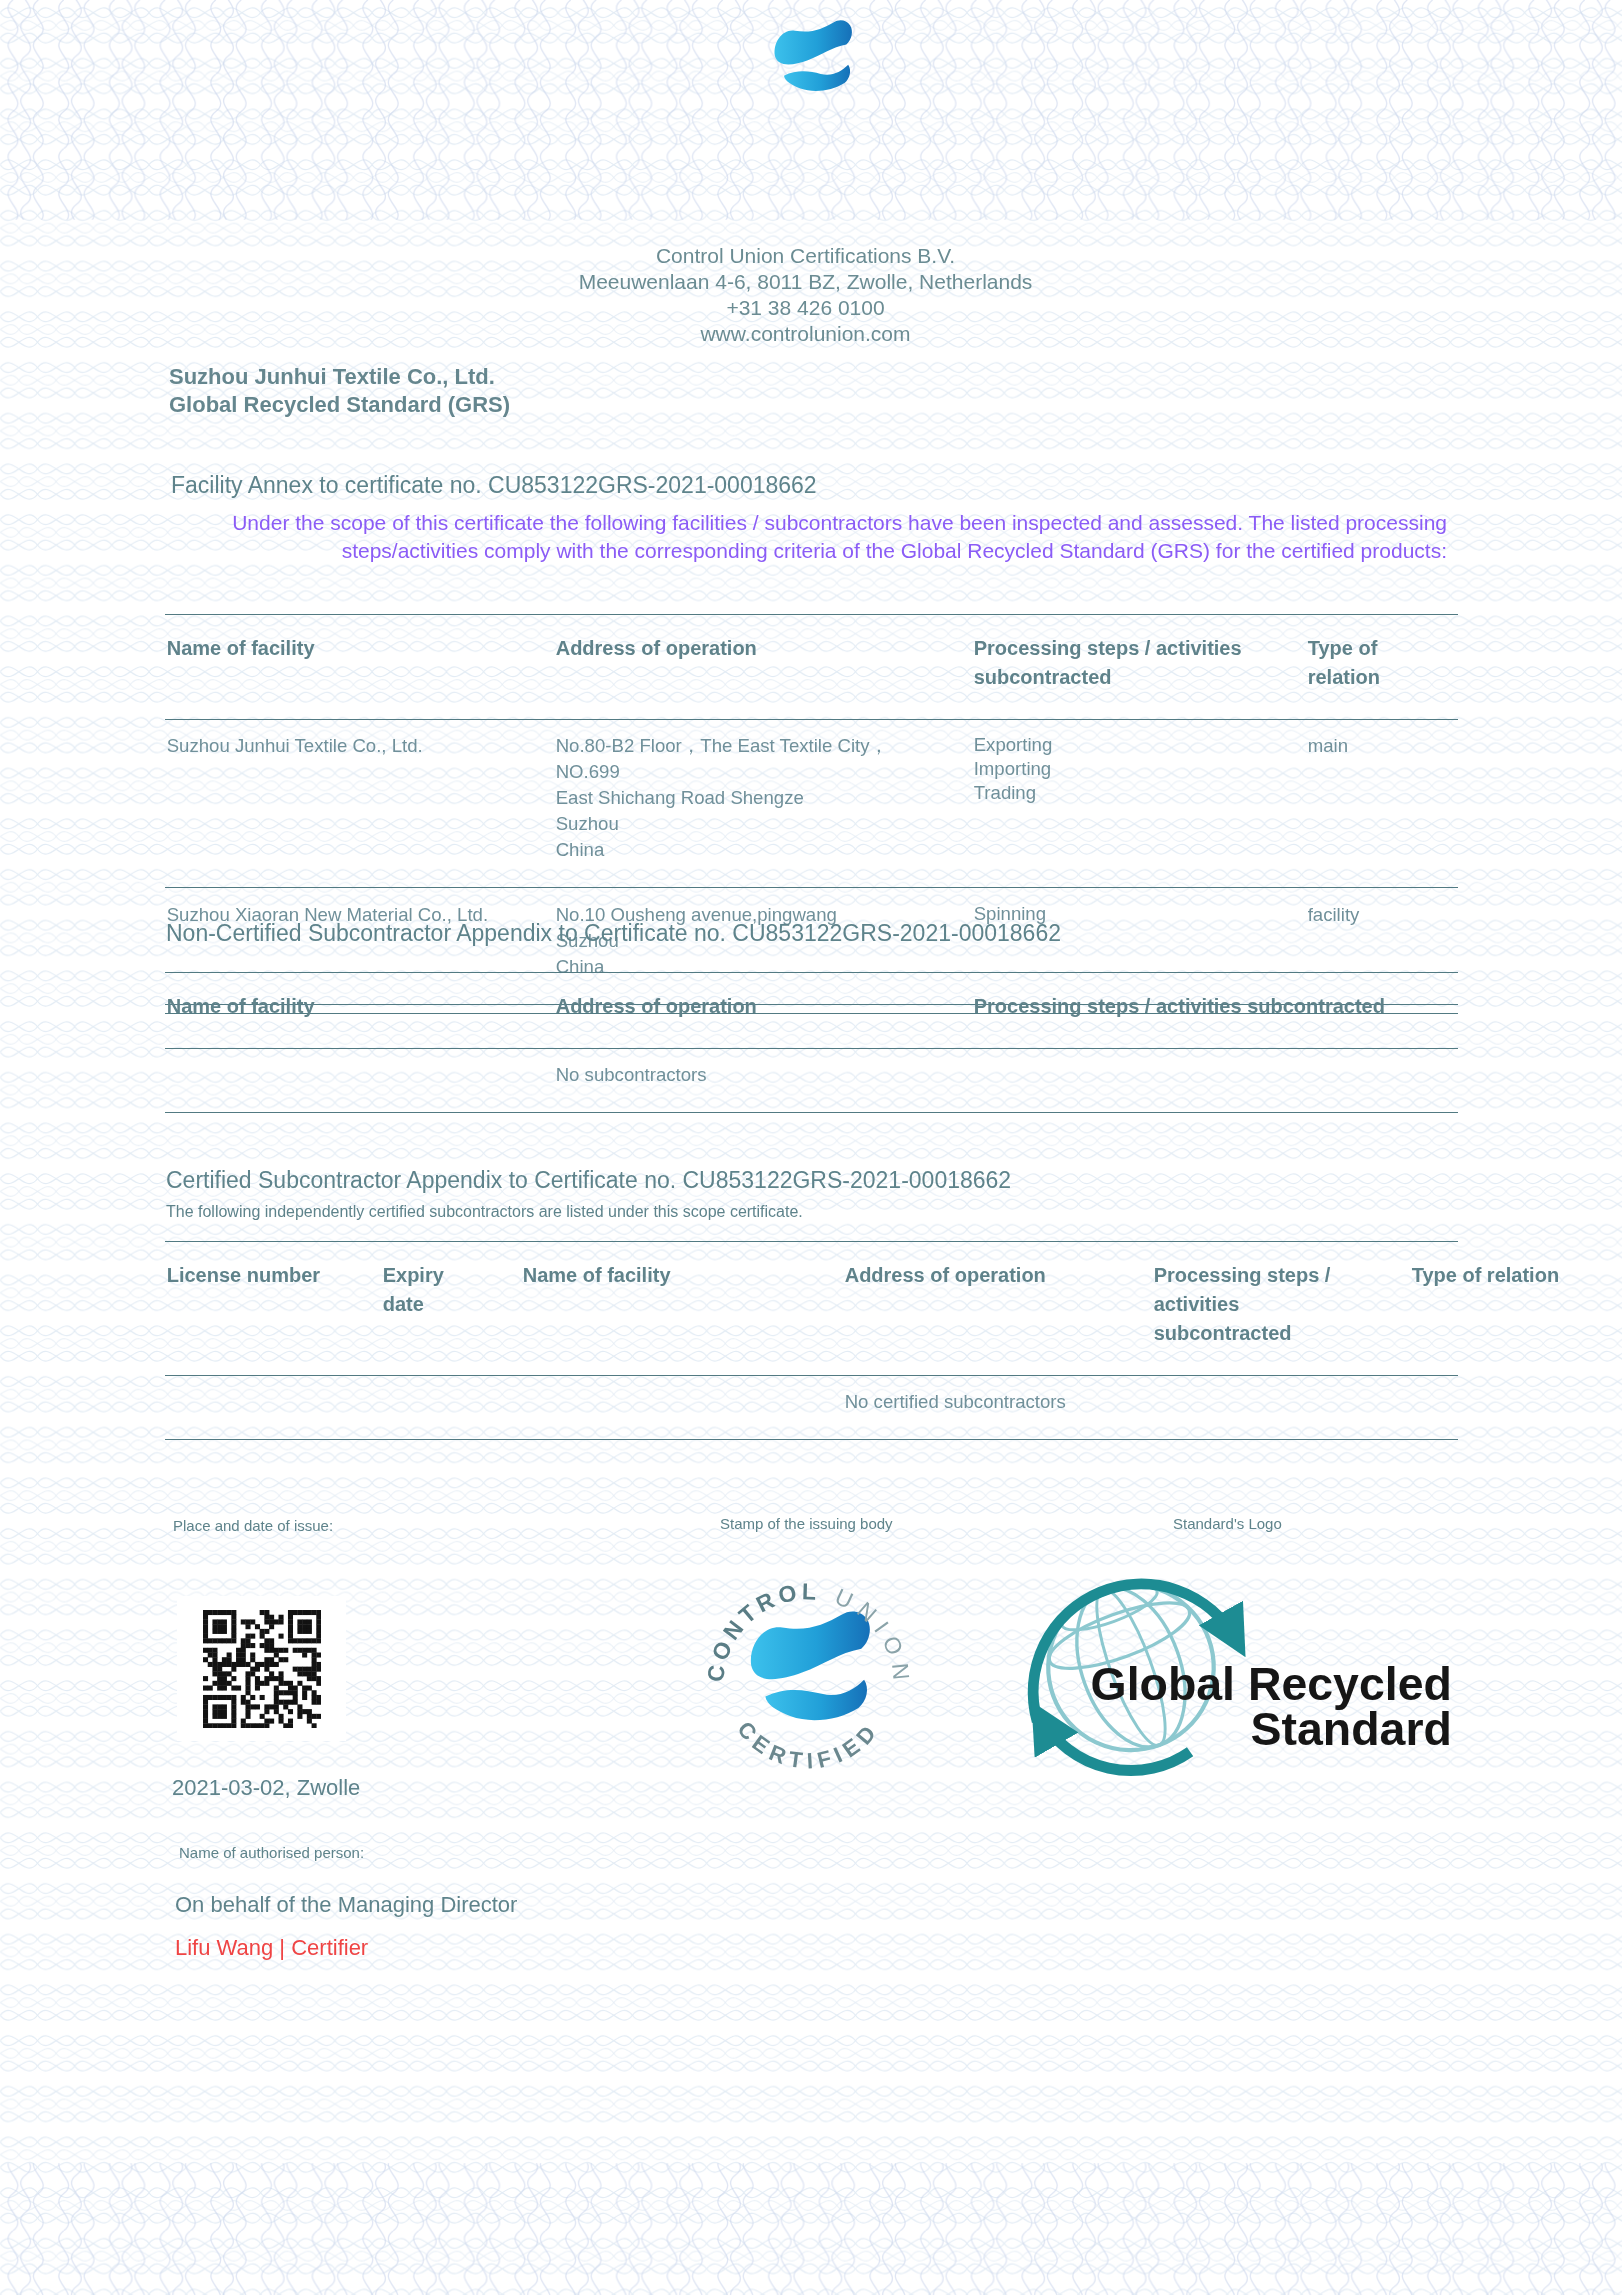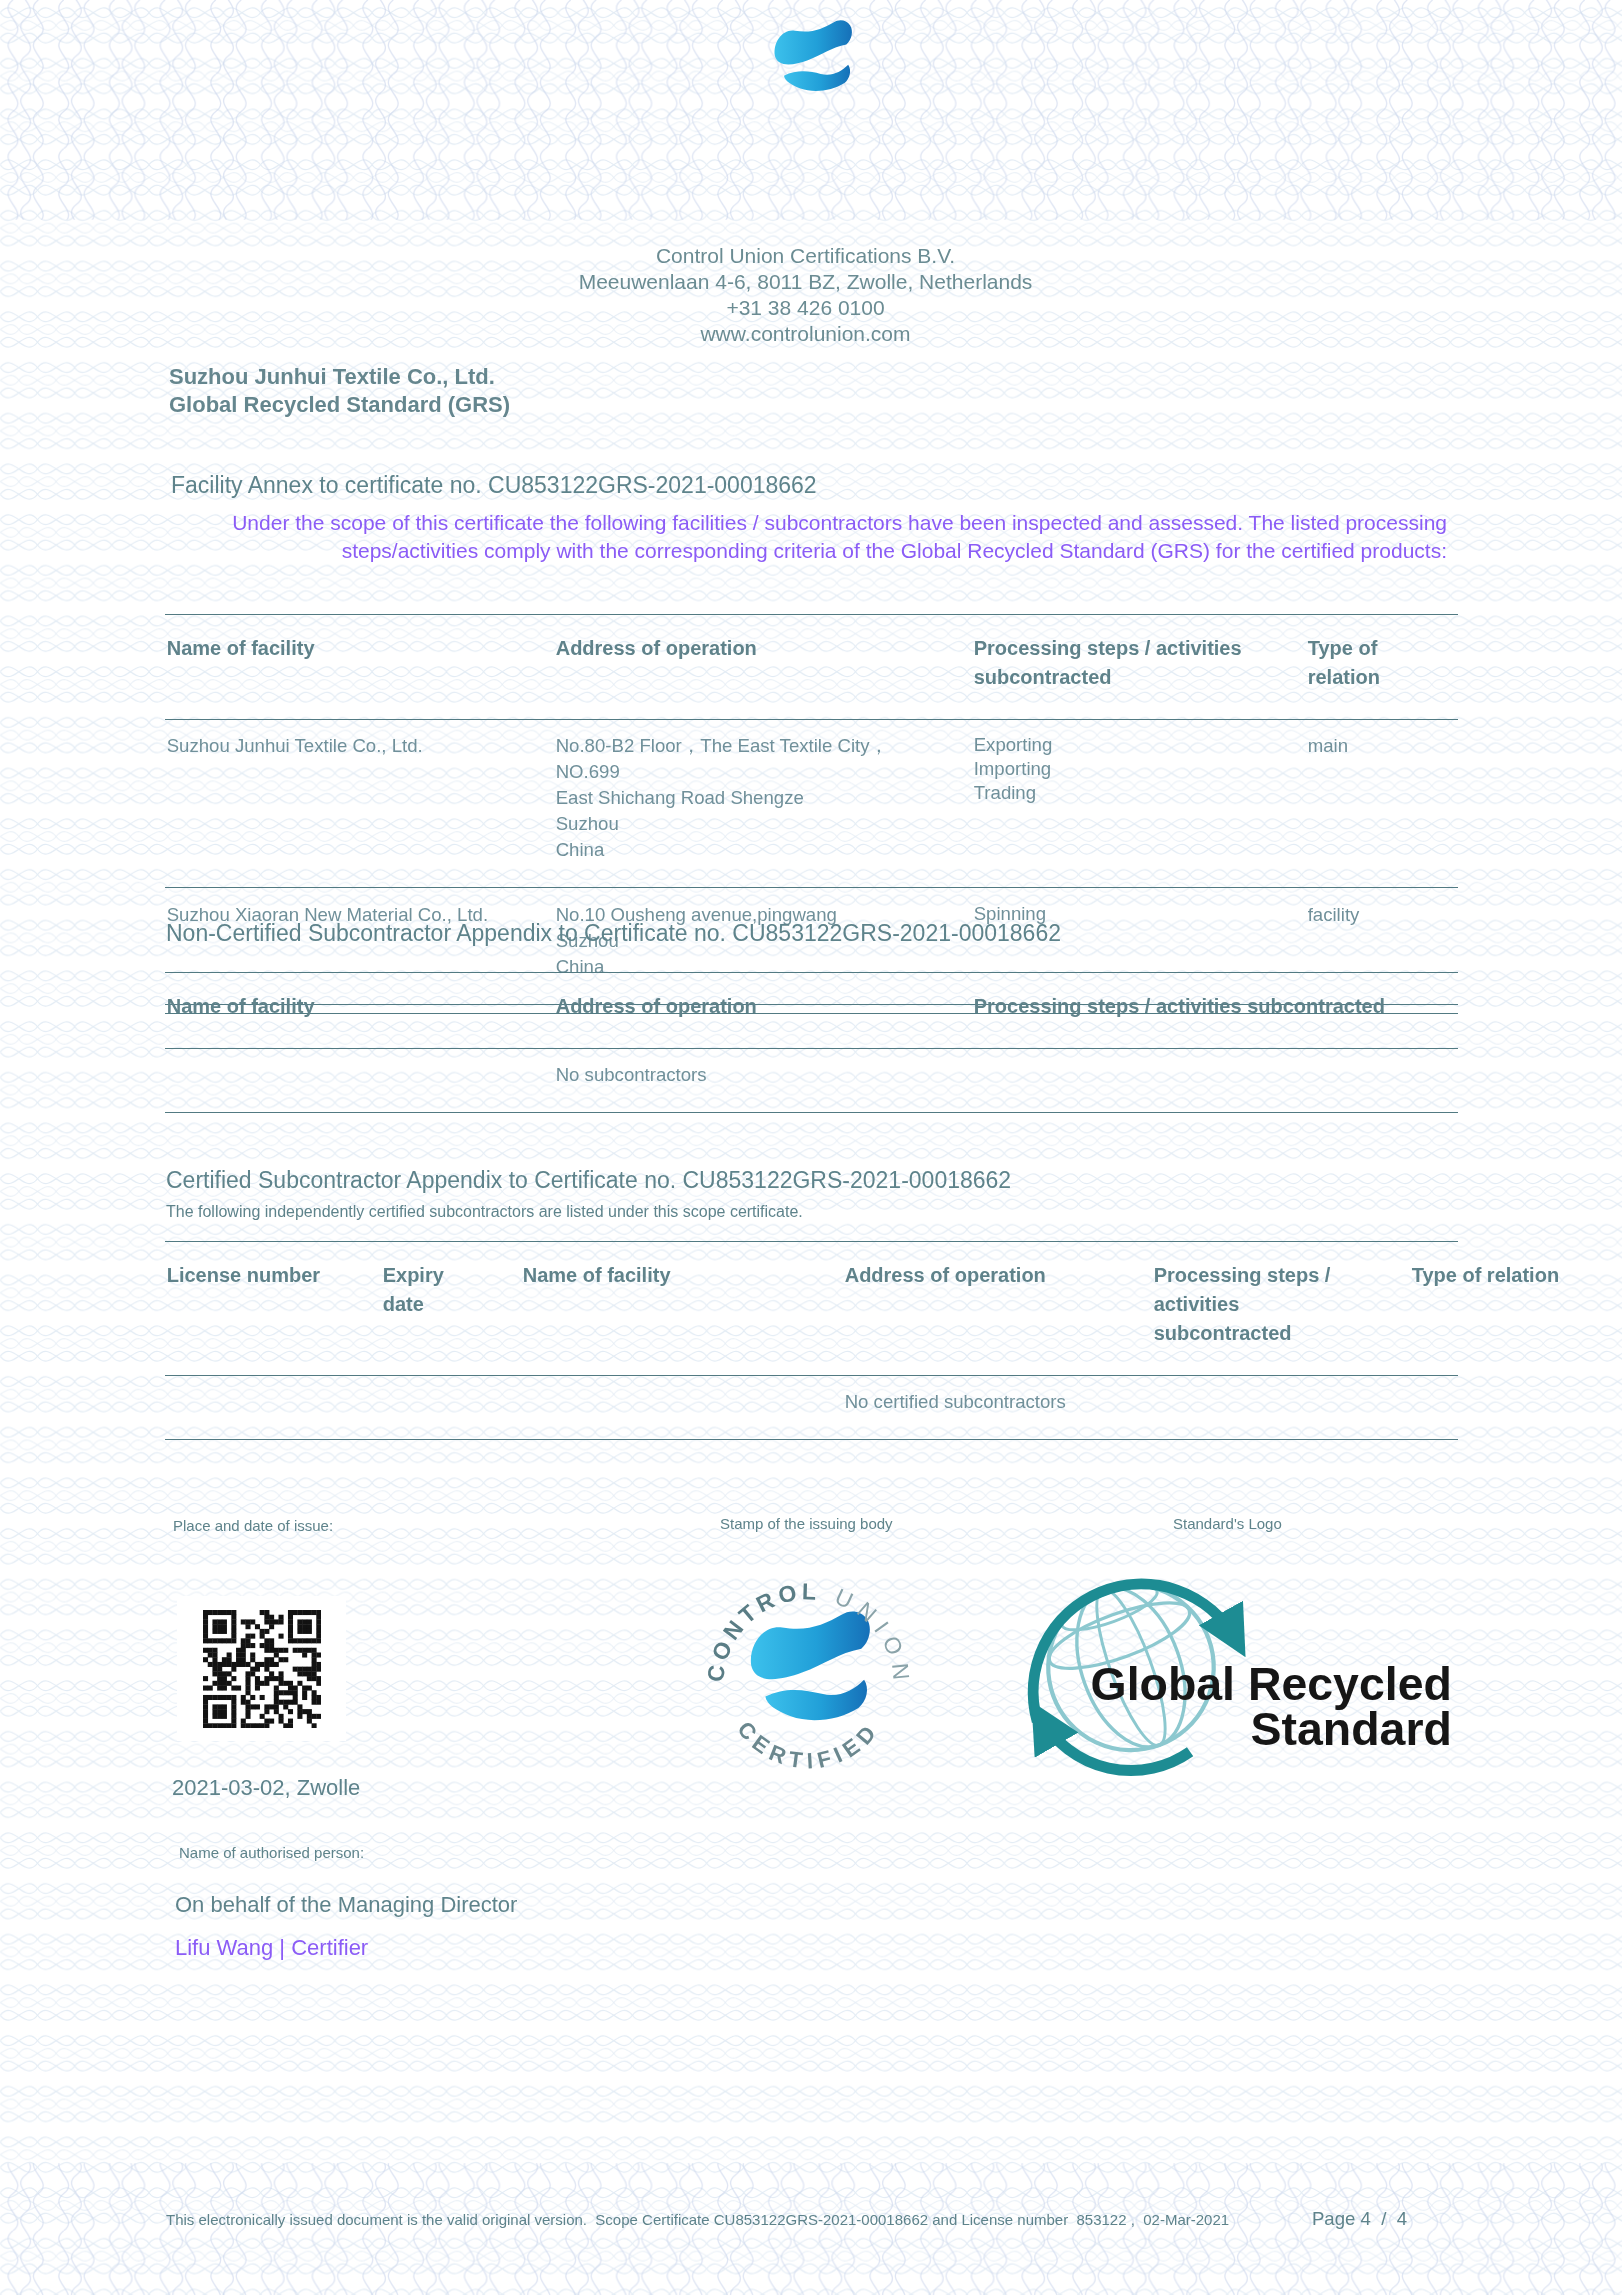"Lifu Wang | Certifier" .signer { color: #8b5cf6 -> #ef4444 }
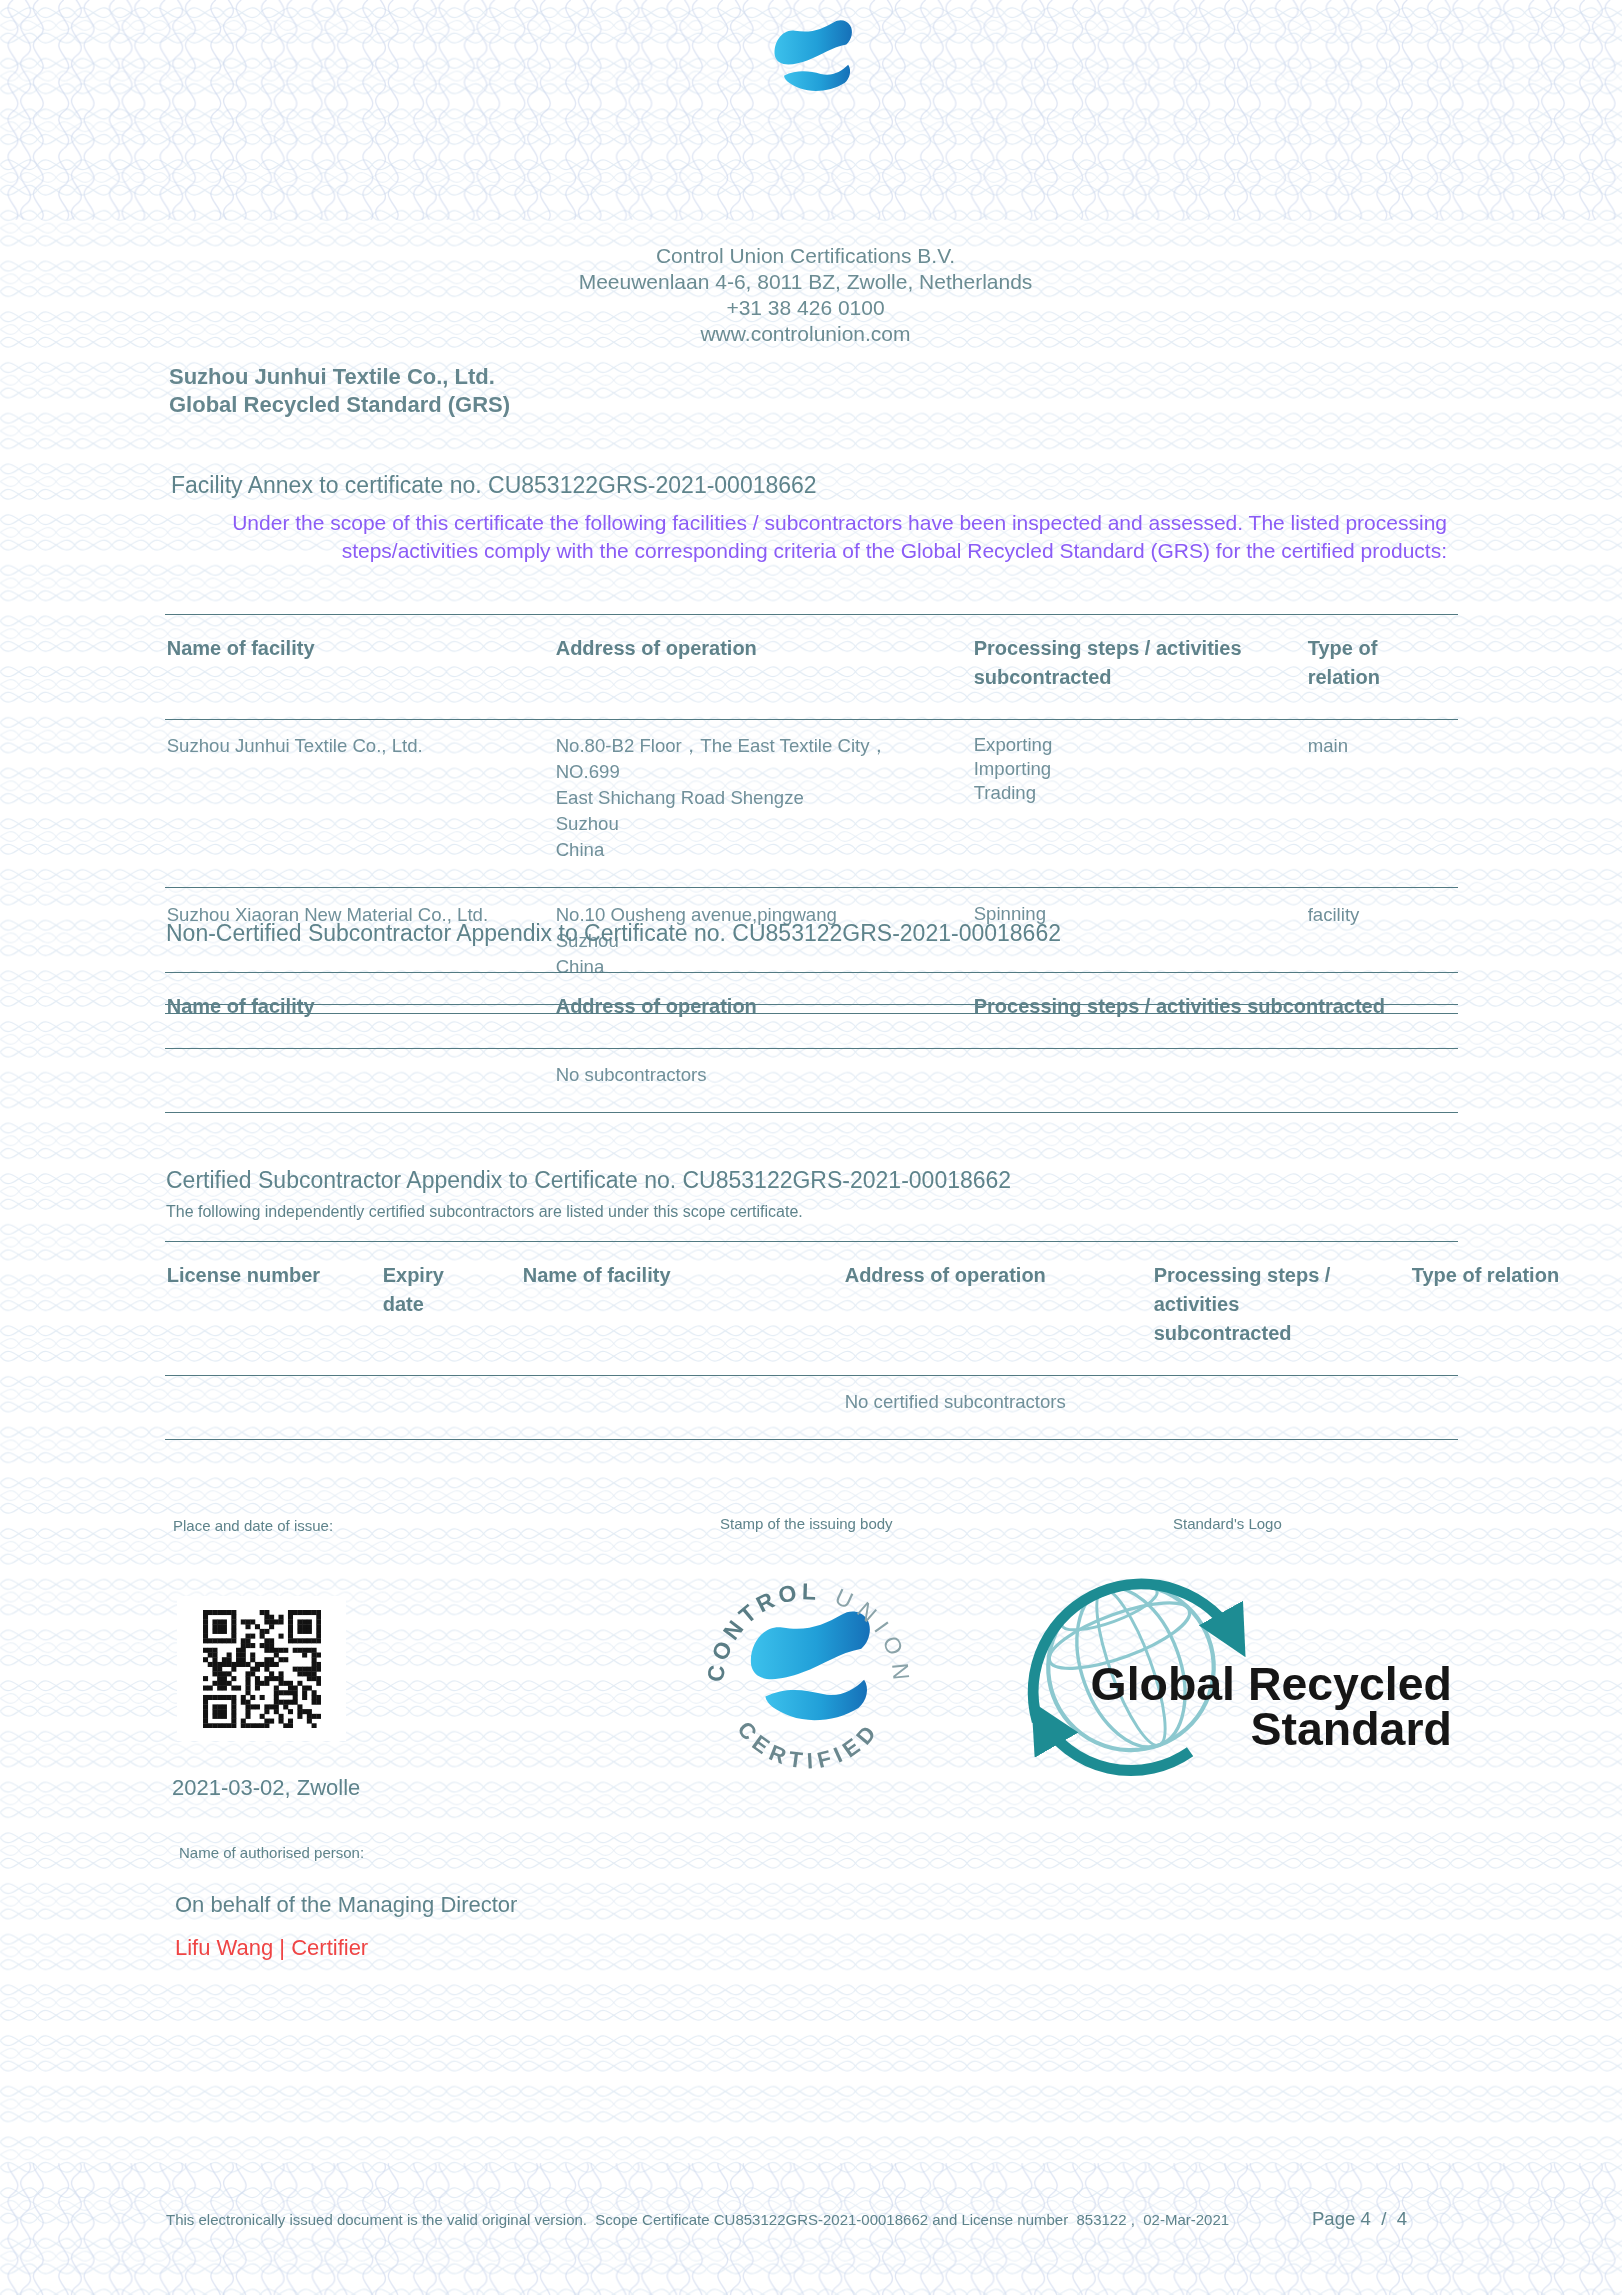"This electronically issued document is" div.layer { html: <div> <span>This electronically issued document is the valid original version. Scope Certificate CU853122GRS-2021-00018662 and License number 853122 , 02-Mar-2021</span> <span>Page 4 / 4</span> </div> -> none }
